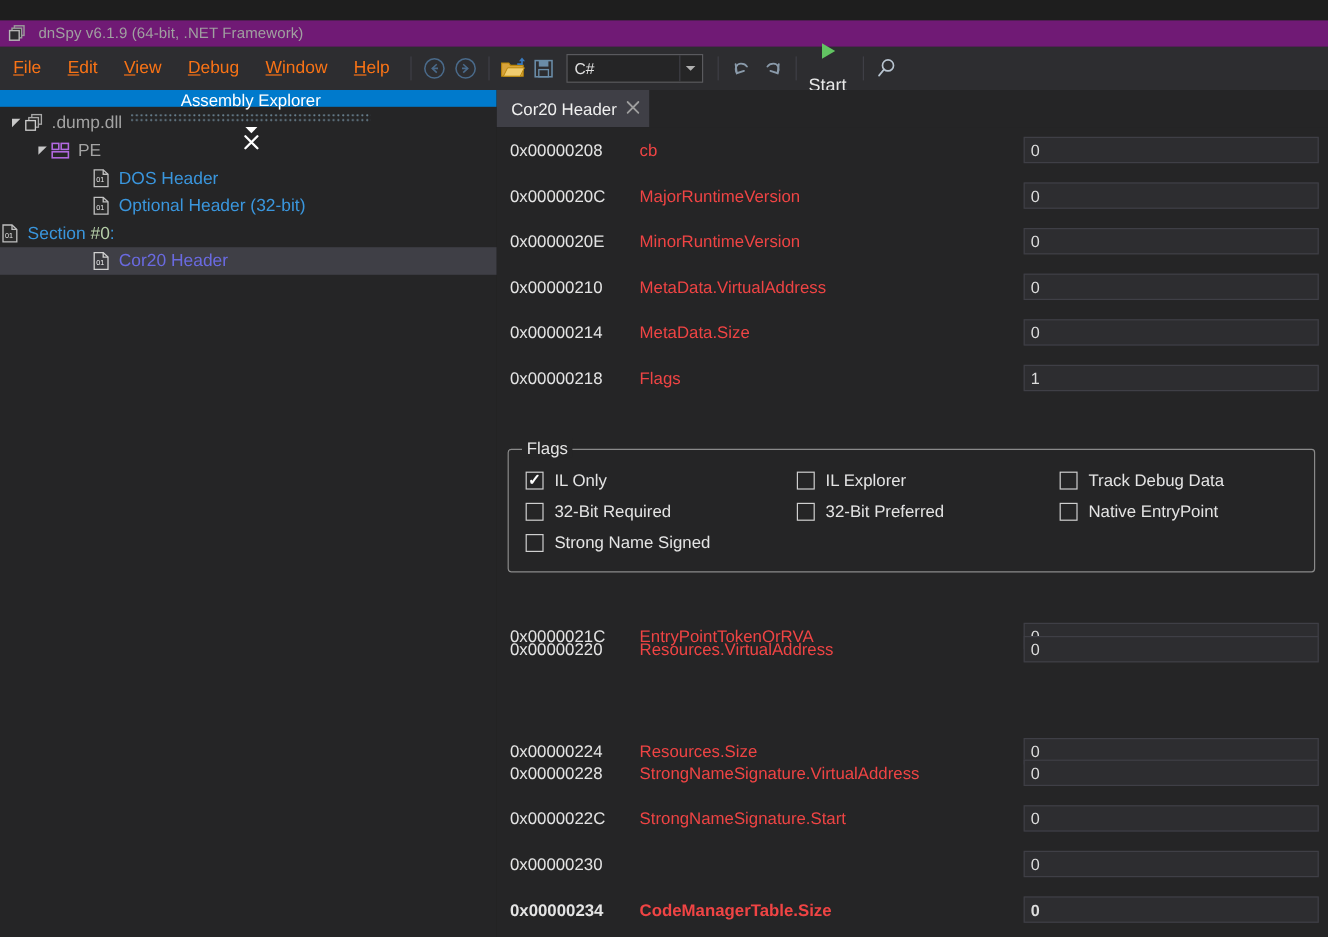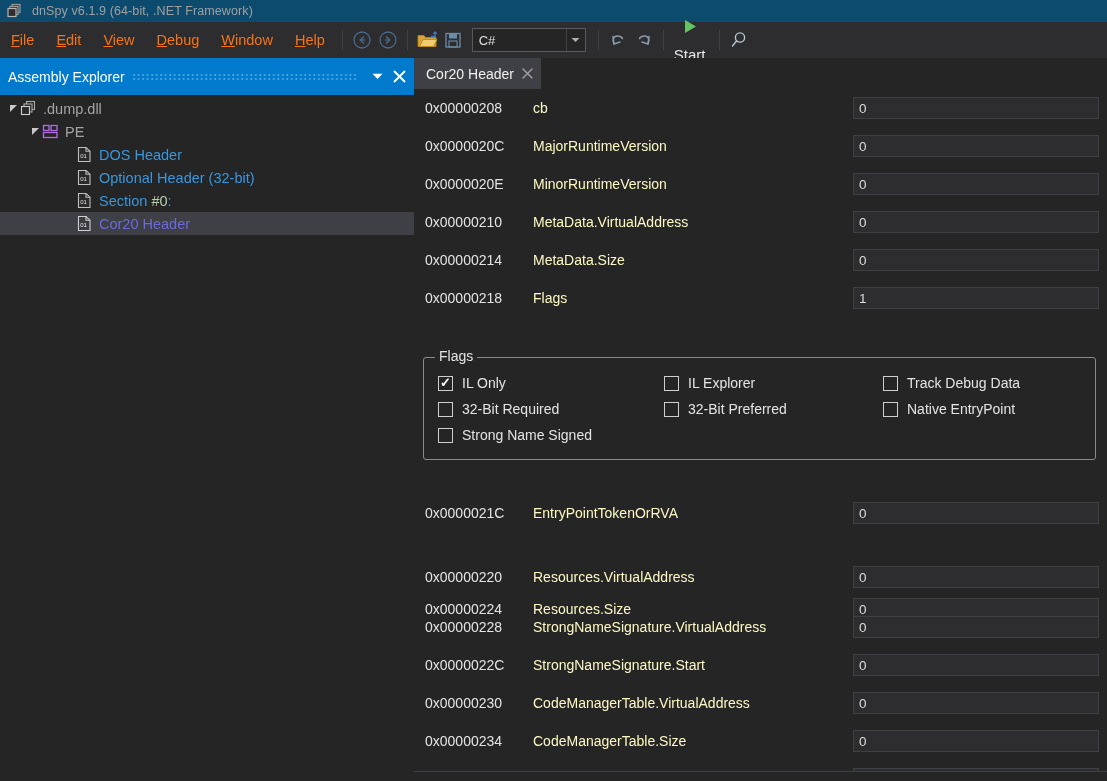"dnSpy v6.1.9 (64-bit, .NET Framework)" .titlebar { background: #0c4a6e -> #701a75; margin-top: none -> 17px }
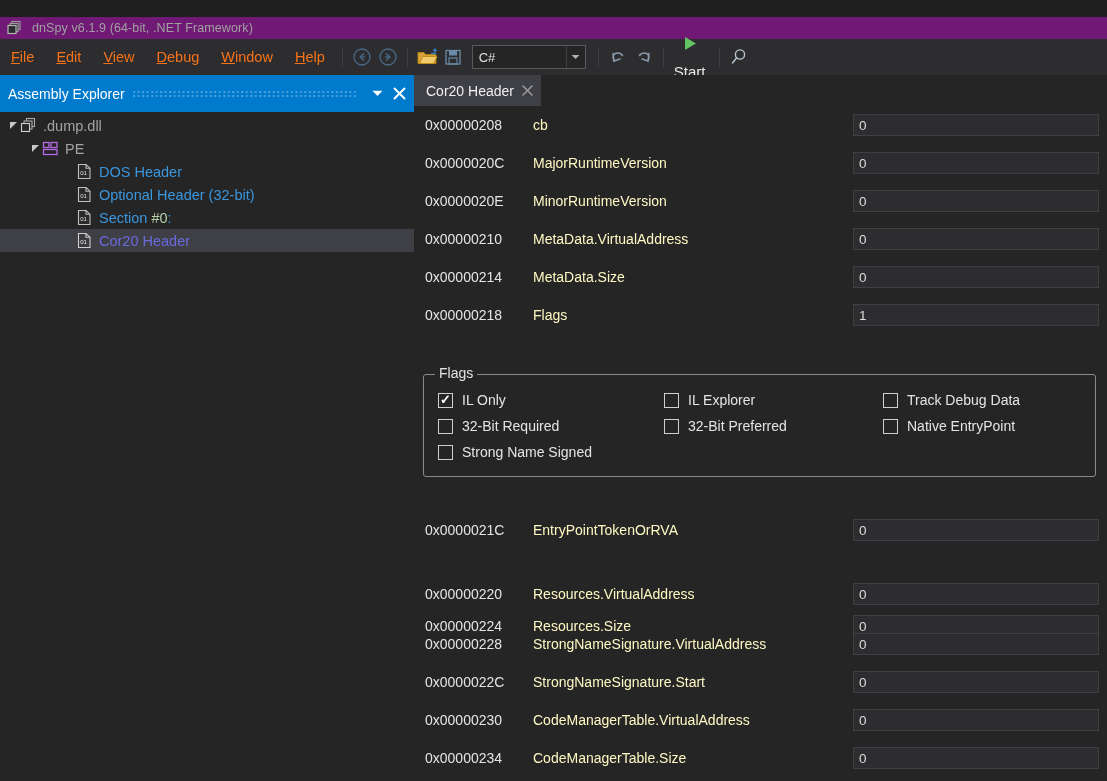"Assembly Explorer" .panel-header { flex-direction: none -> column; height: 37px -> 14px }
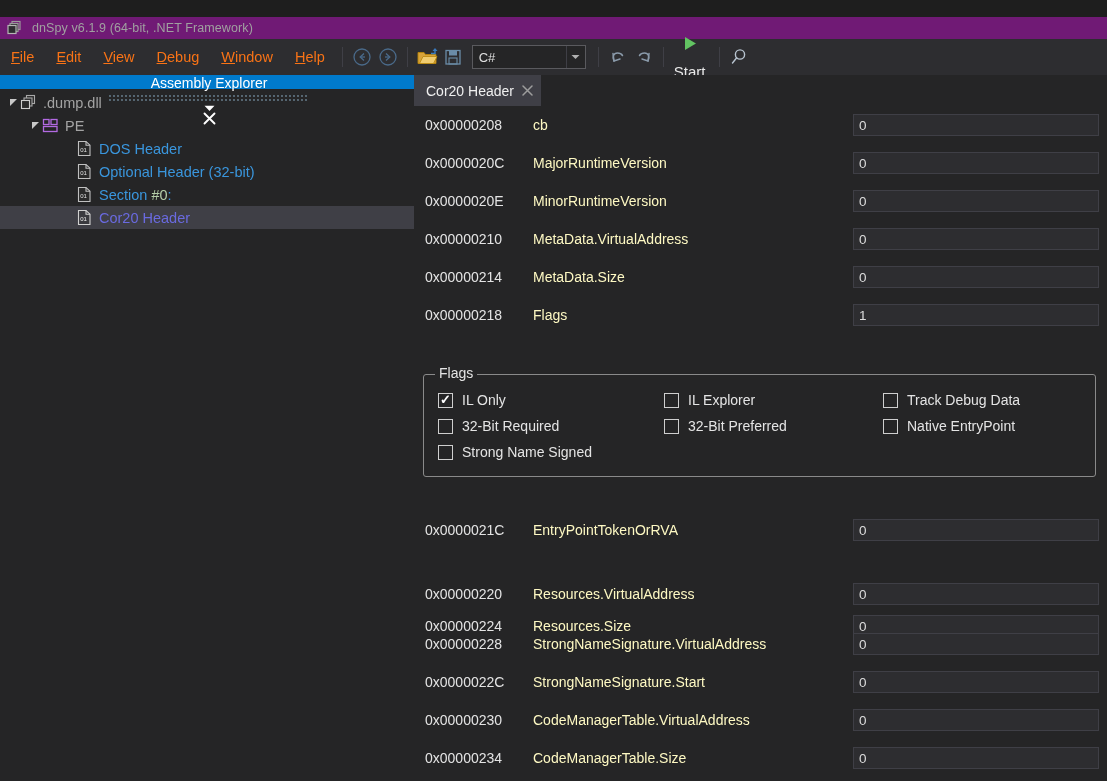"cb" .f-name { color: #fef9c3 -> #ef4444 }
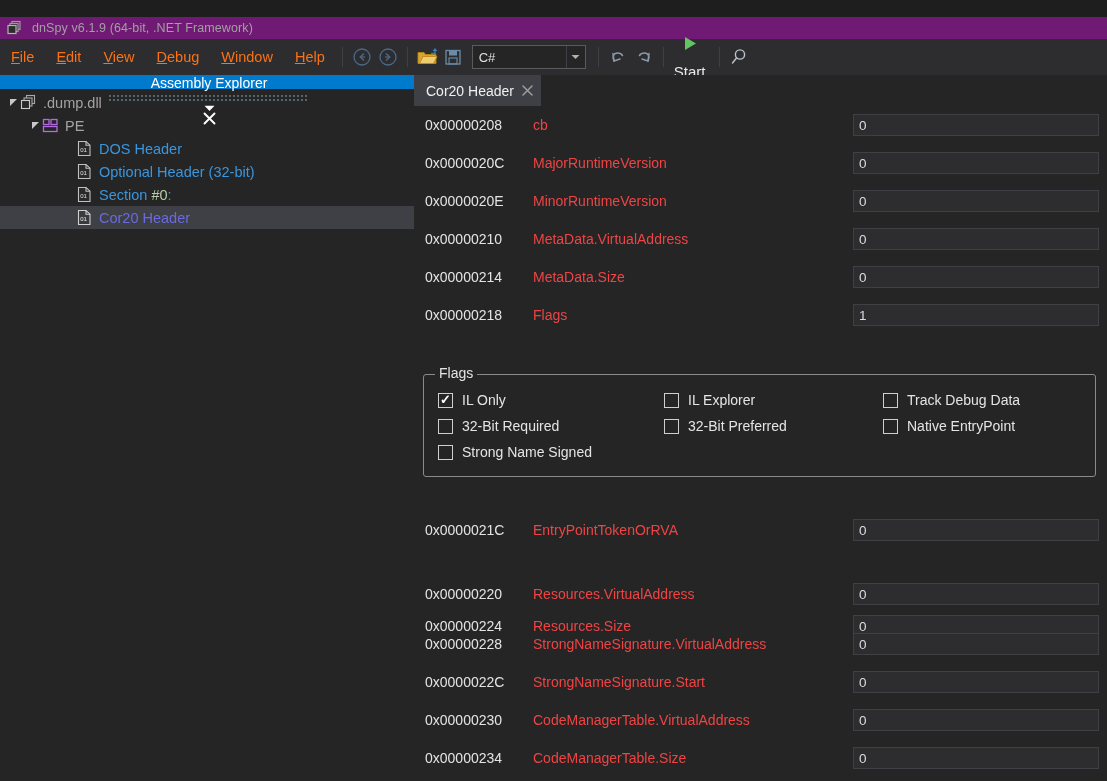"Section #0:" div.tree-row { padding-left: 76px -> none }
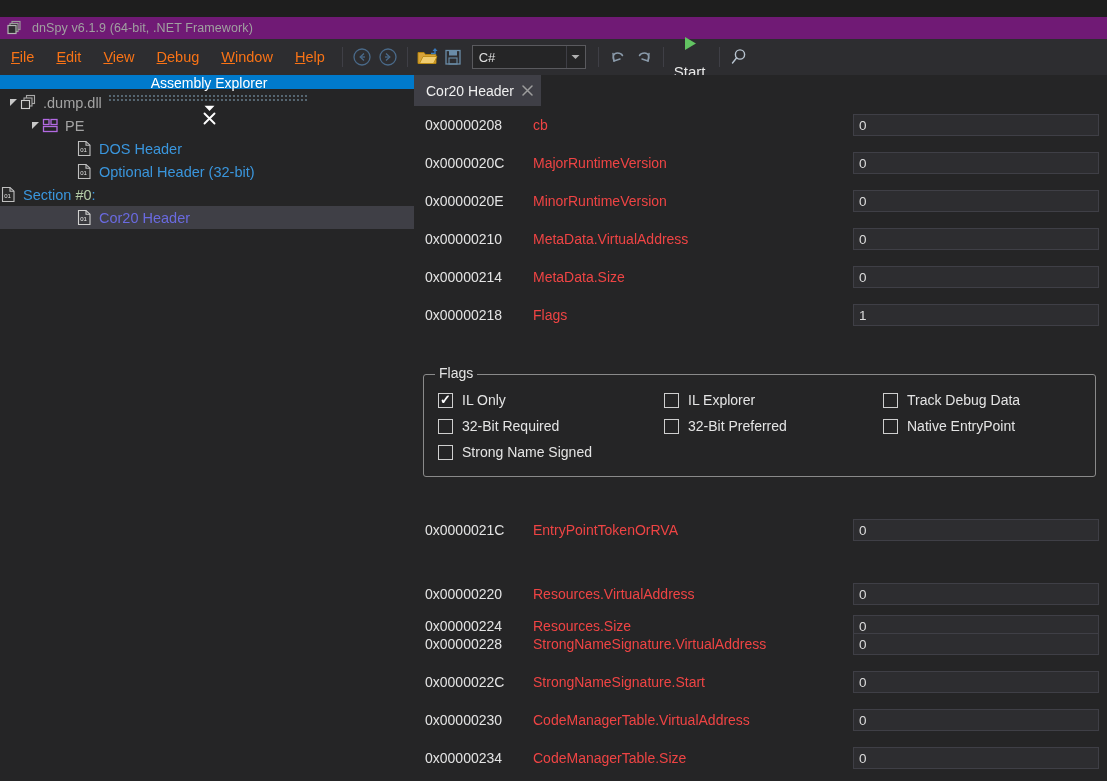"0x00000220" div.field-row { top: 473px -> 420px }
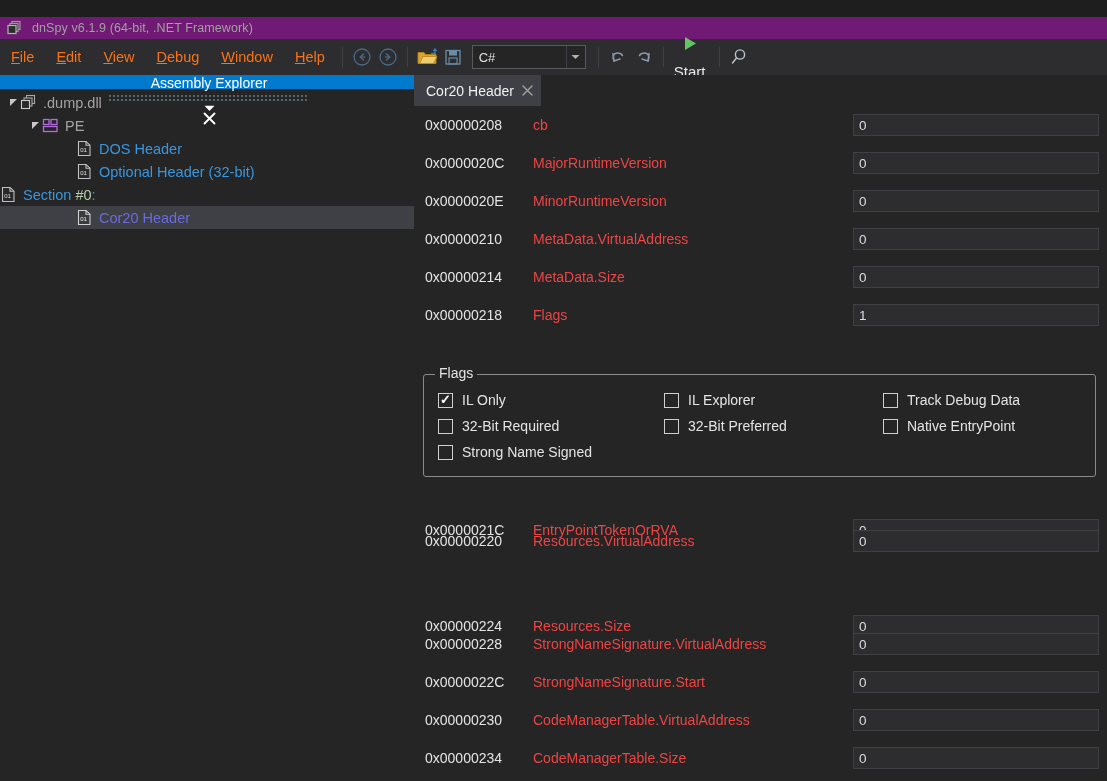"CodeManagerTable.VirtualAddress" span.f-name { html: <span>CodeManagerTable.VirtualAddress</span> -> none }
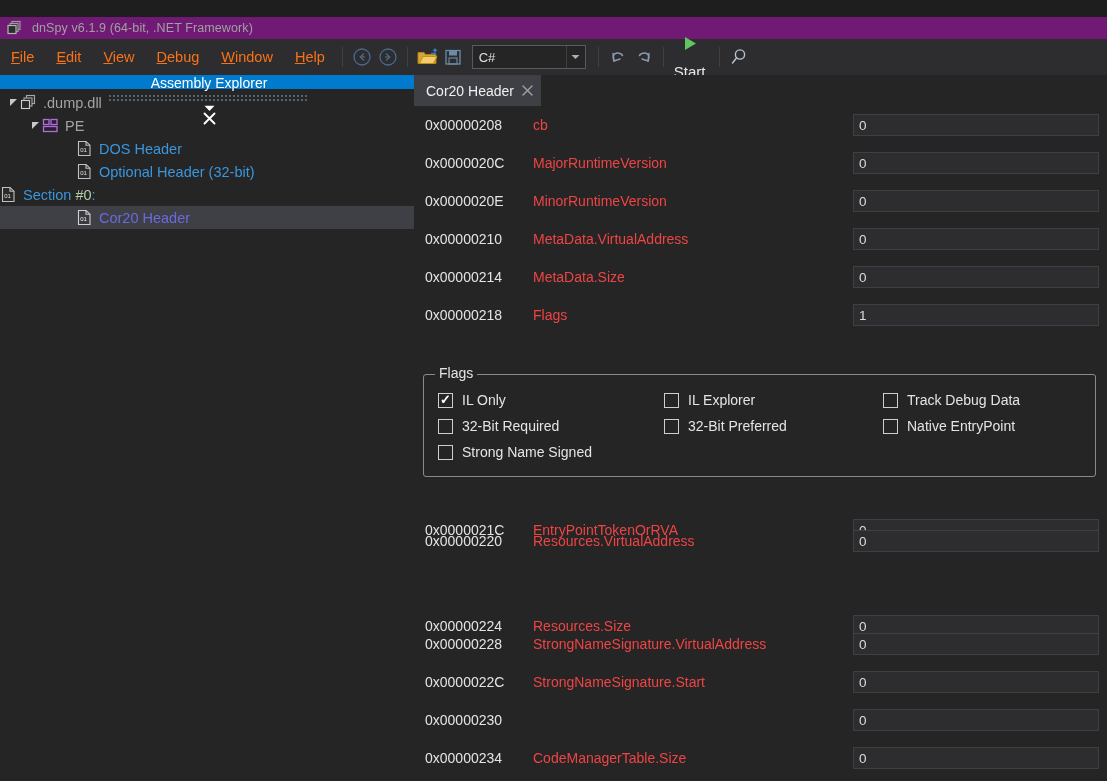"0x00000234" div.field-row { font-weight: none -> bold }
